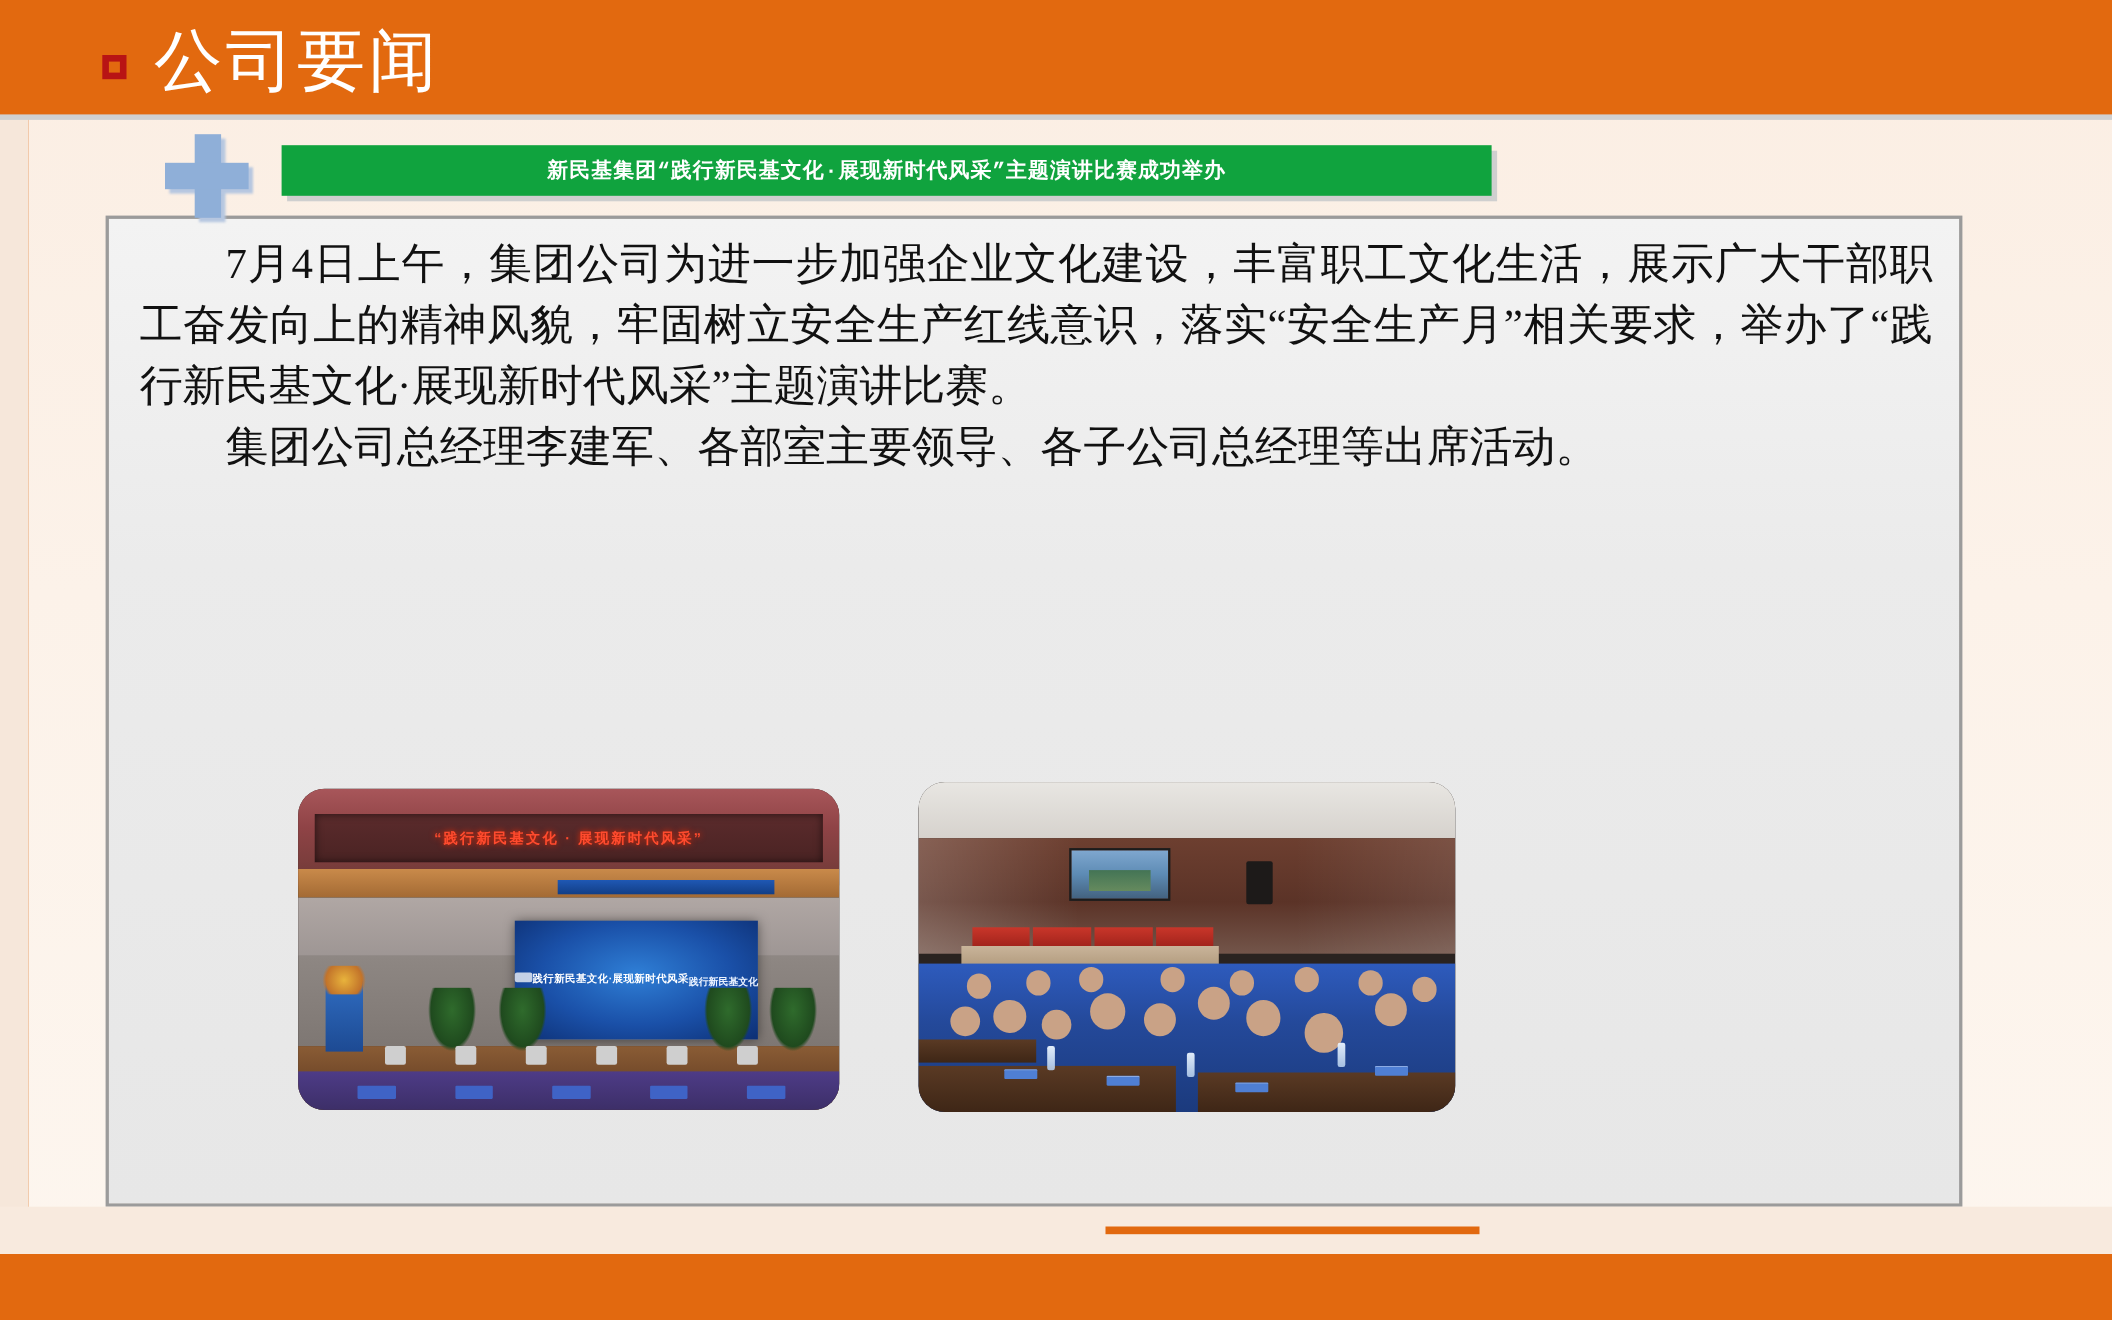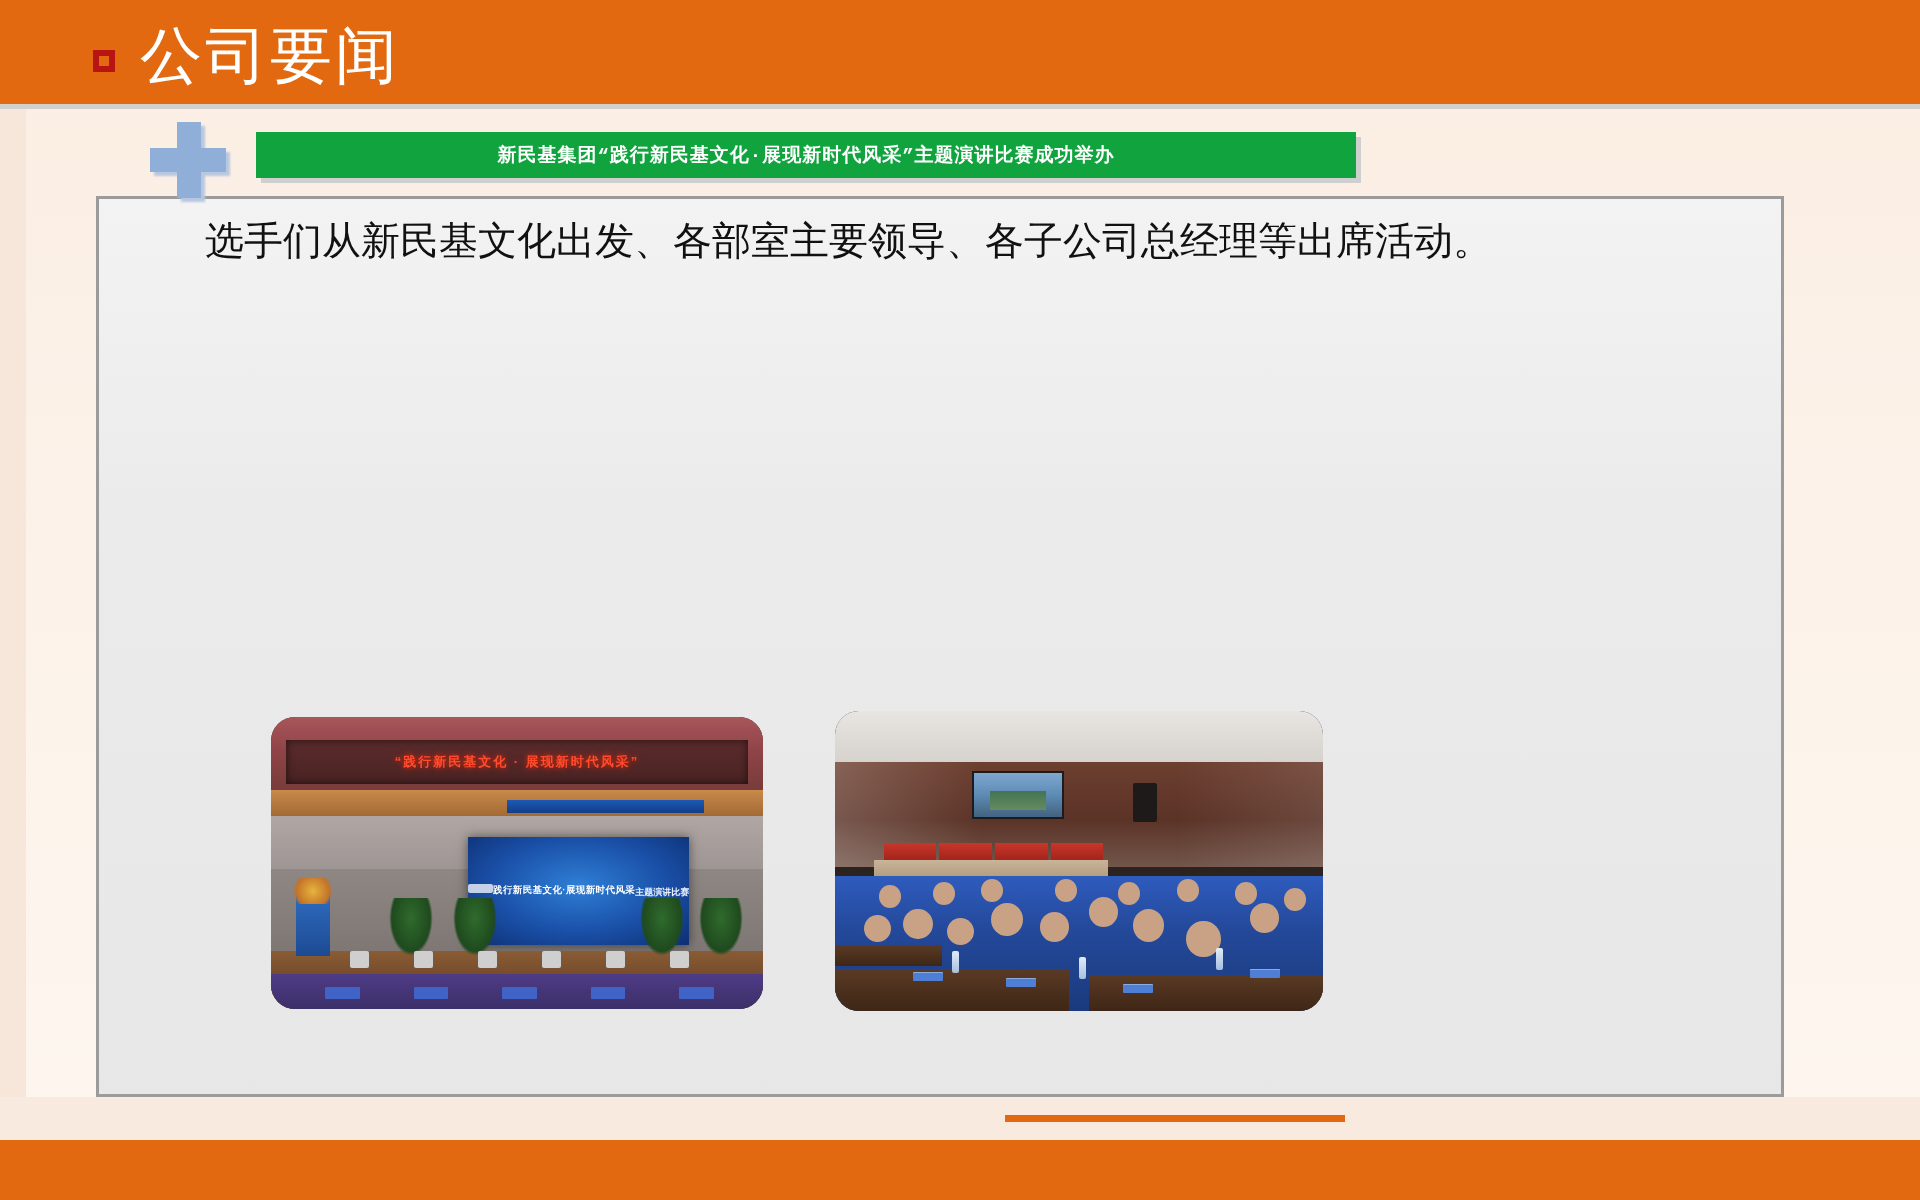"7月4日上午，集团公司为进一步加强企业文化建设，丰富职工文化生活，展示广大干部职" p { html: none -> <p>7月4日上午，集团公司为进一步加强企业文化建设，丰富职工文化生活，展示广大干部职工奋发向上的精神风貌，牢固树立安全生产红线意识，落实“安全生产月”相关要求，举办了“践行新民基文化·展现新时代风采”主题演讲比赛。</p> }
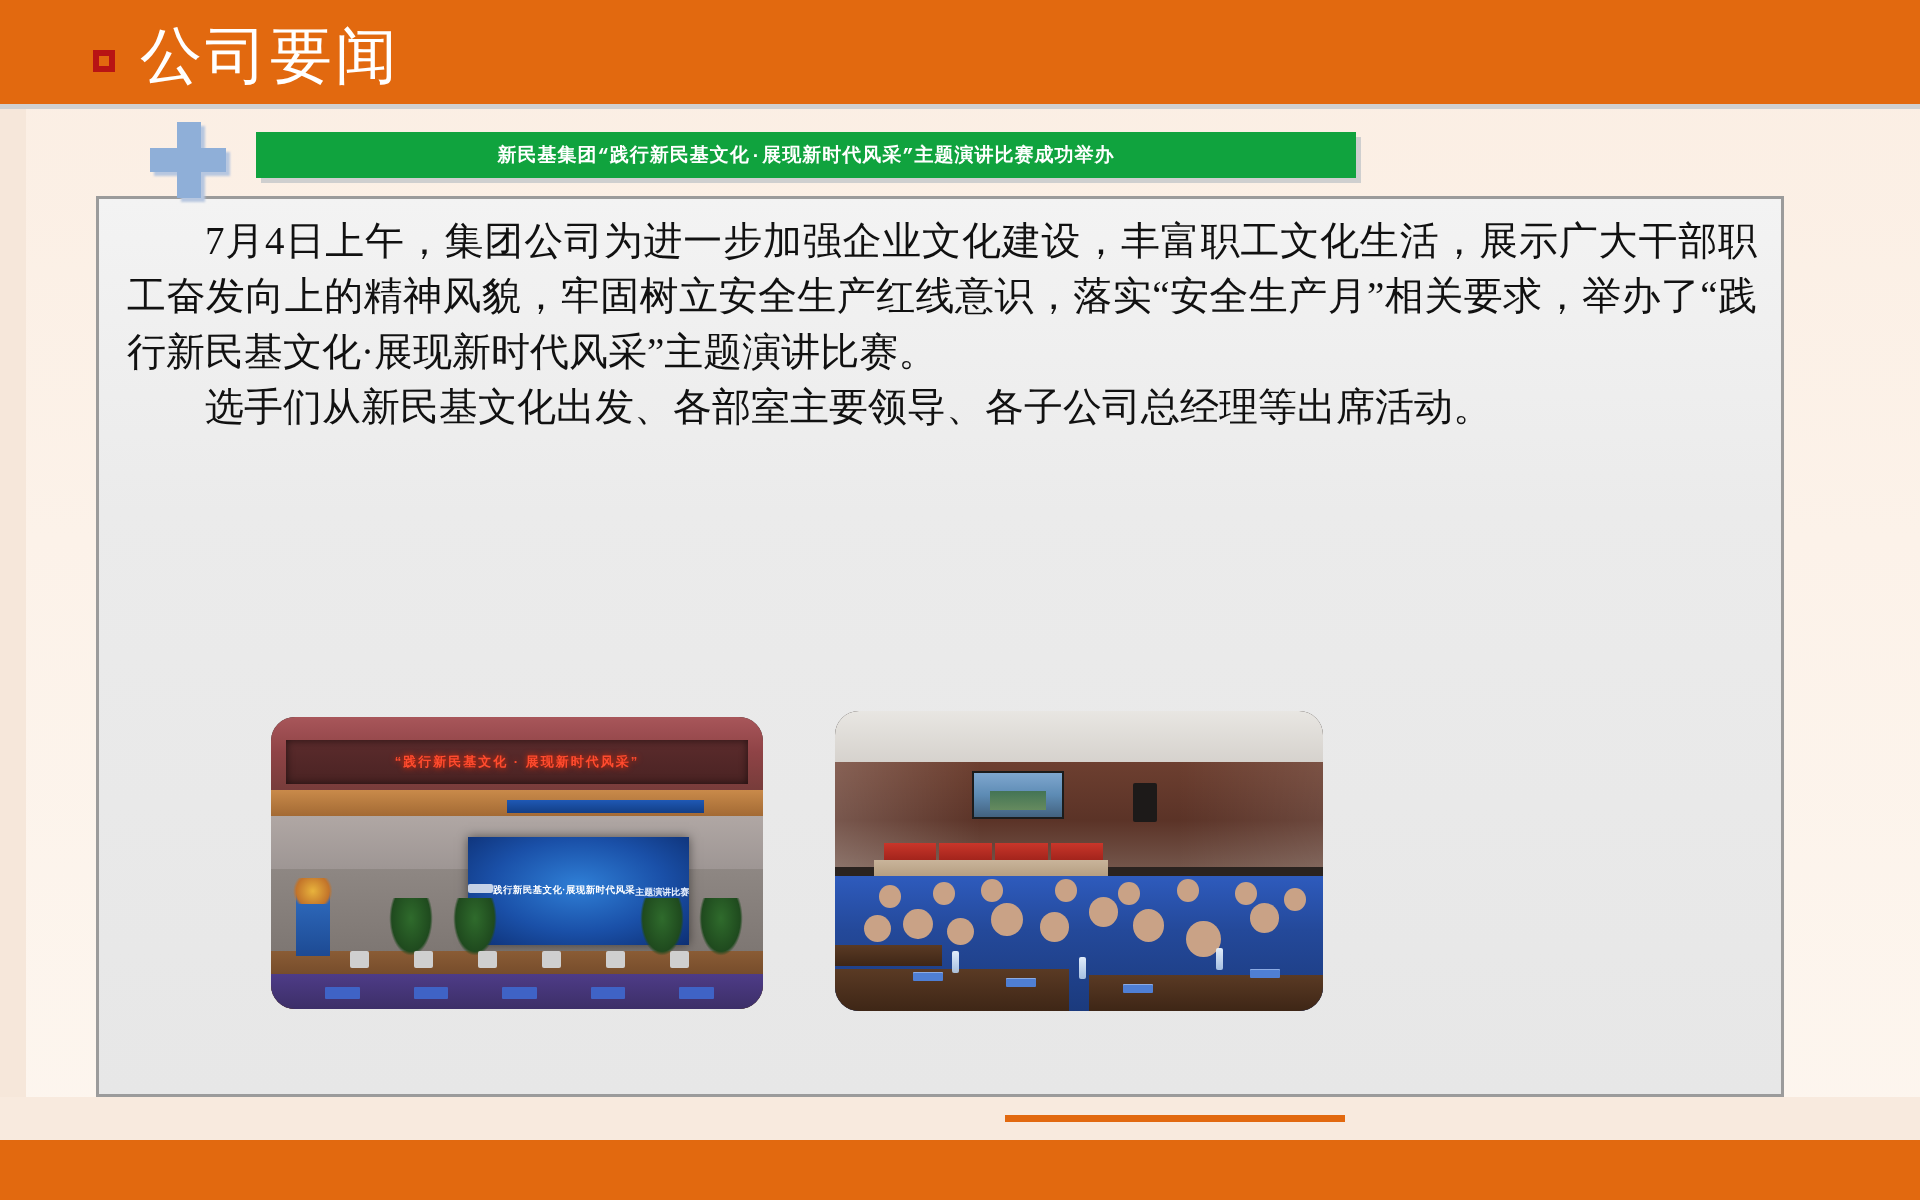"选手们从新民基文化出发、各部室主要领导、各子公司总经理等出席活动。" p { text: 选手们从新民基文化出发 -> 集团公司总经理李建军 }
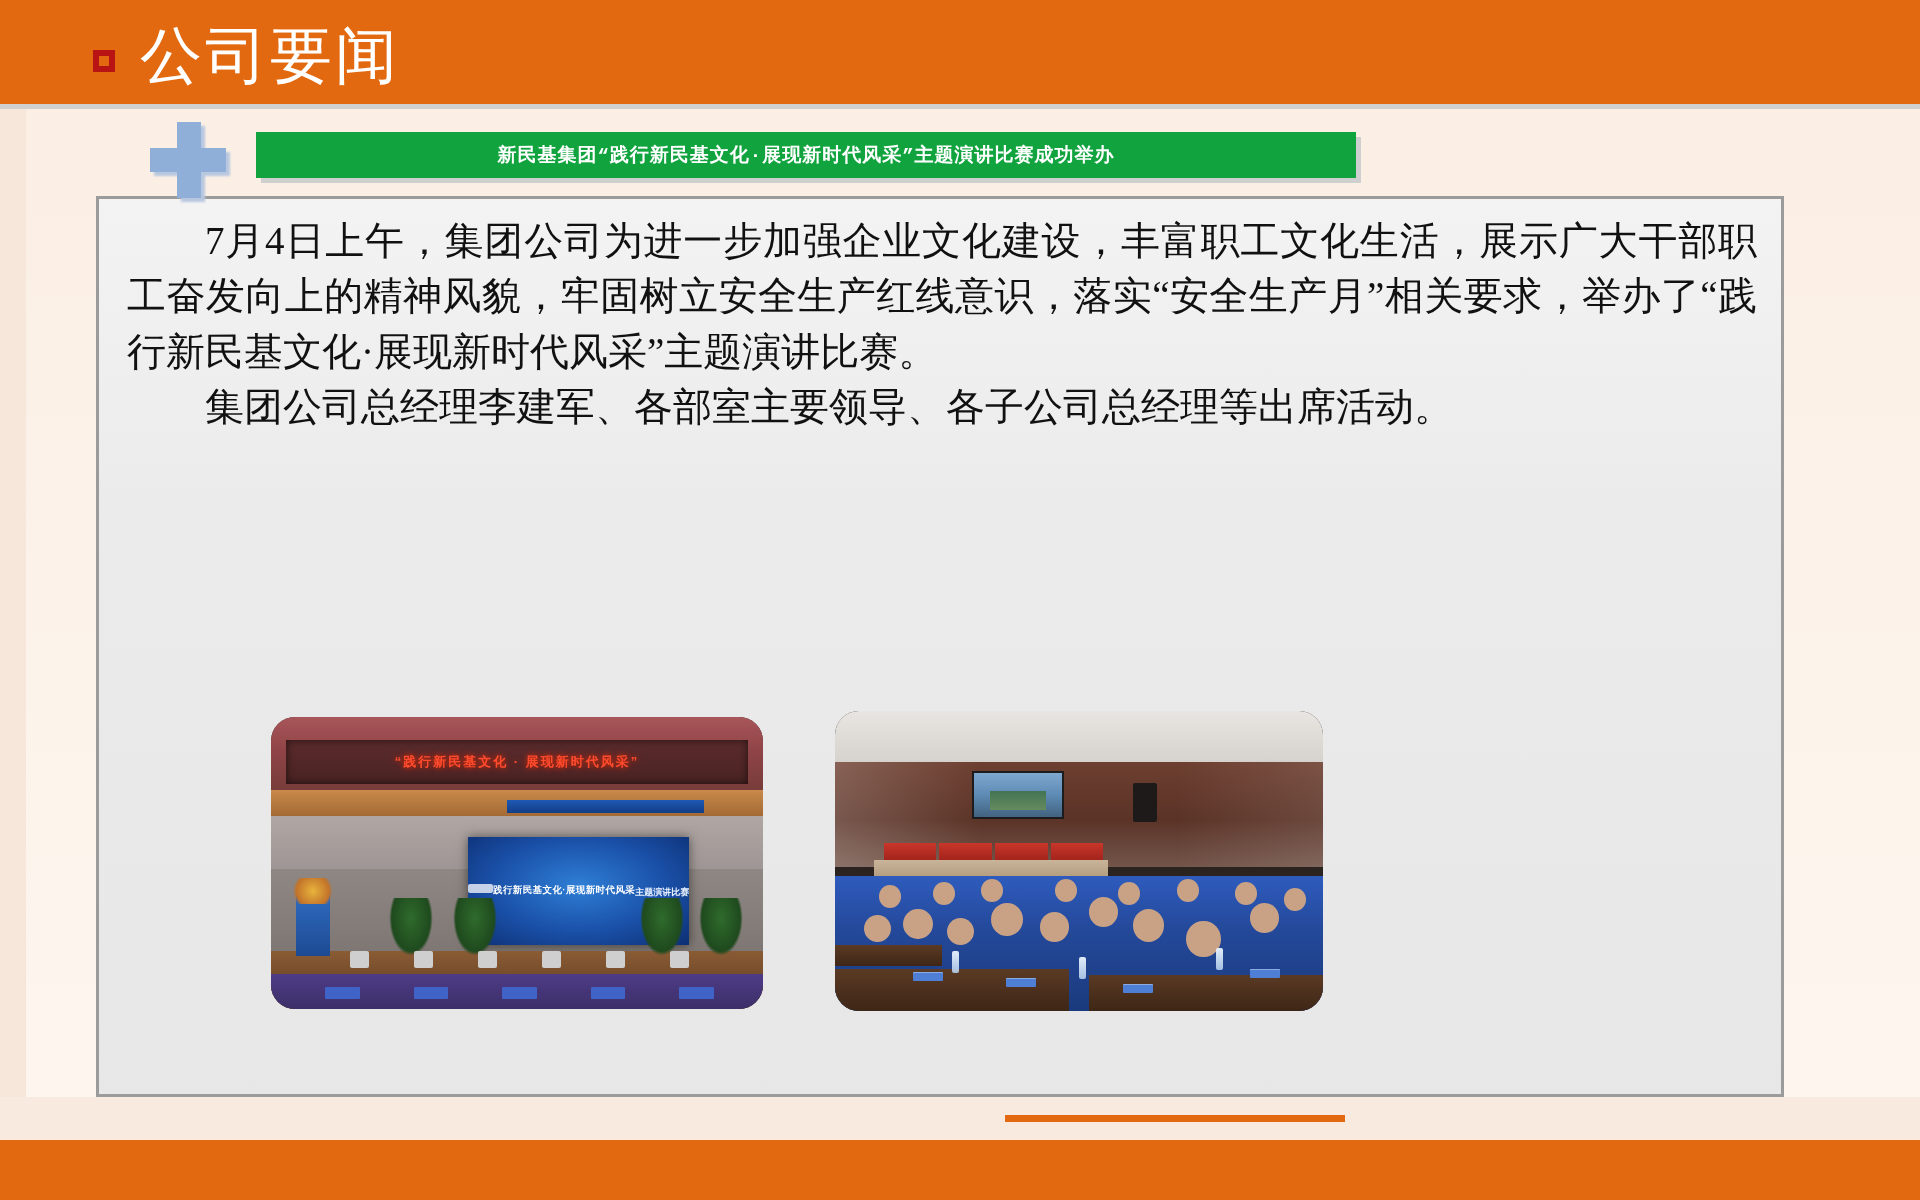"主题演讲比赛" div.t2 { text: 主题演讲比赛 -> 践行新民基文化 }
